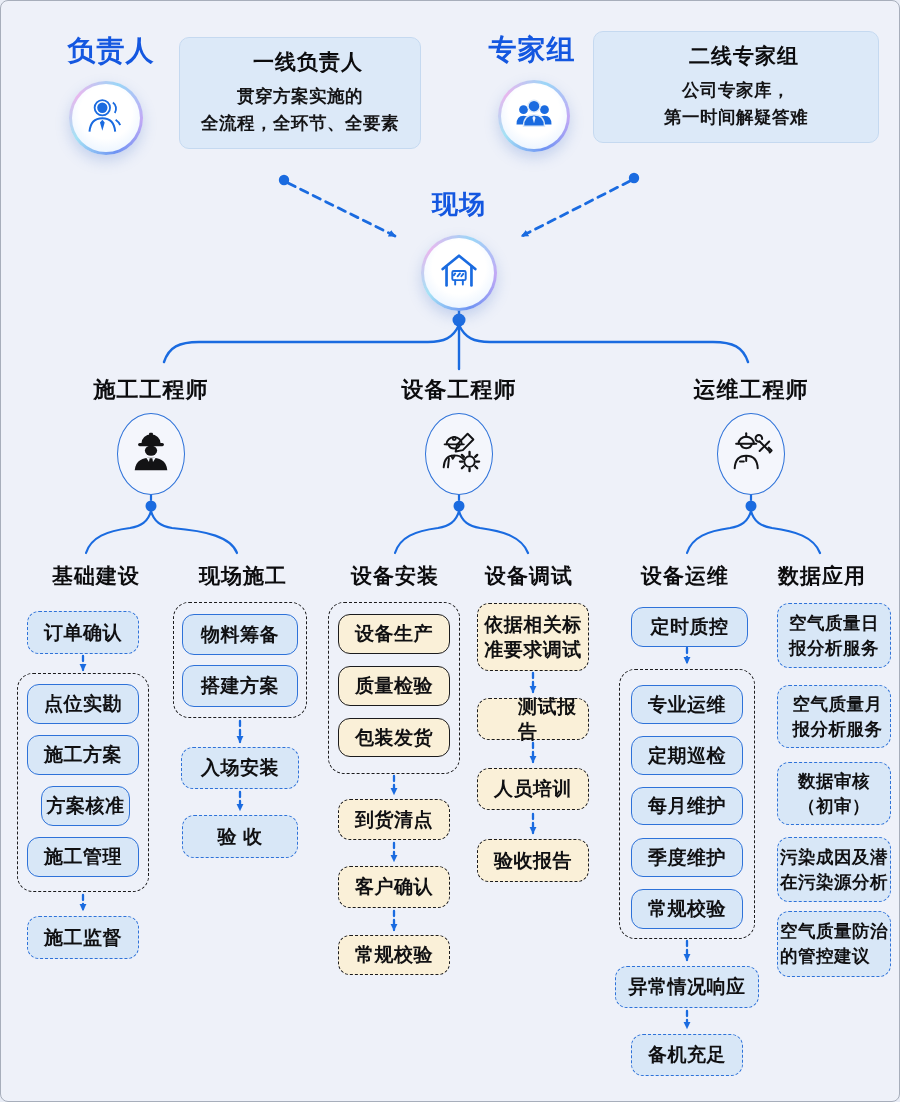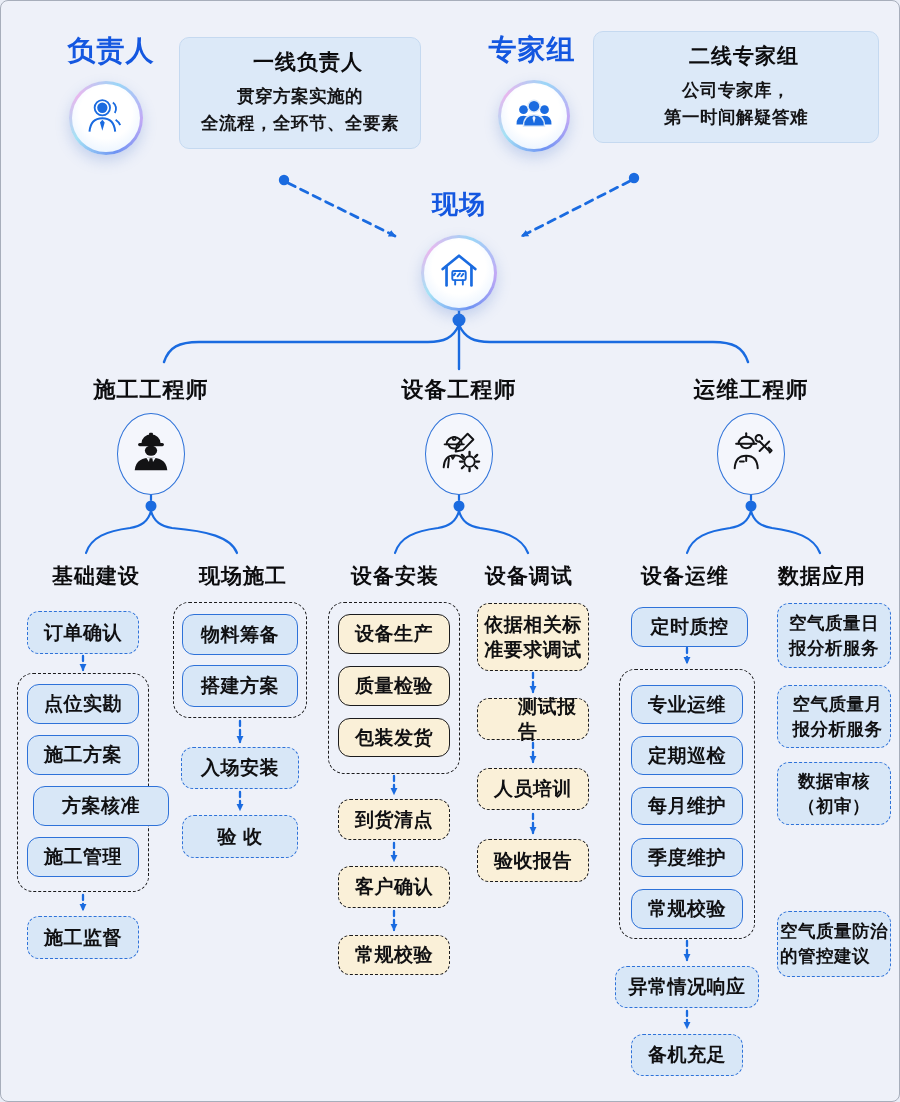"方案核准" div.fbox { left: 32px -> 40px; width: 136px -> 89px }
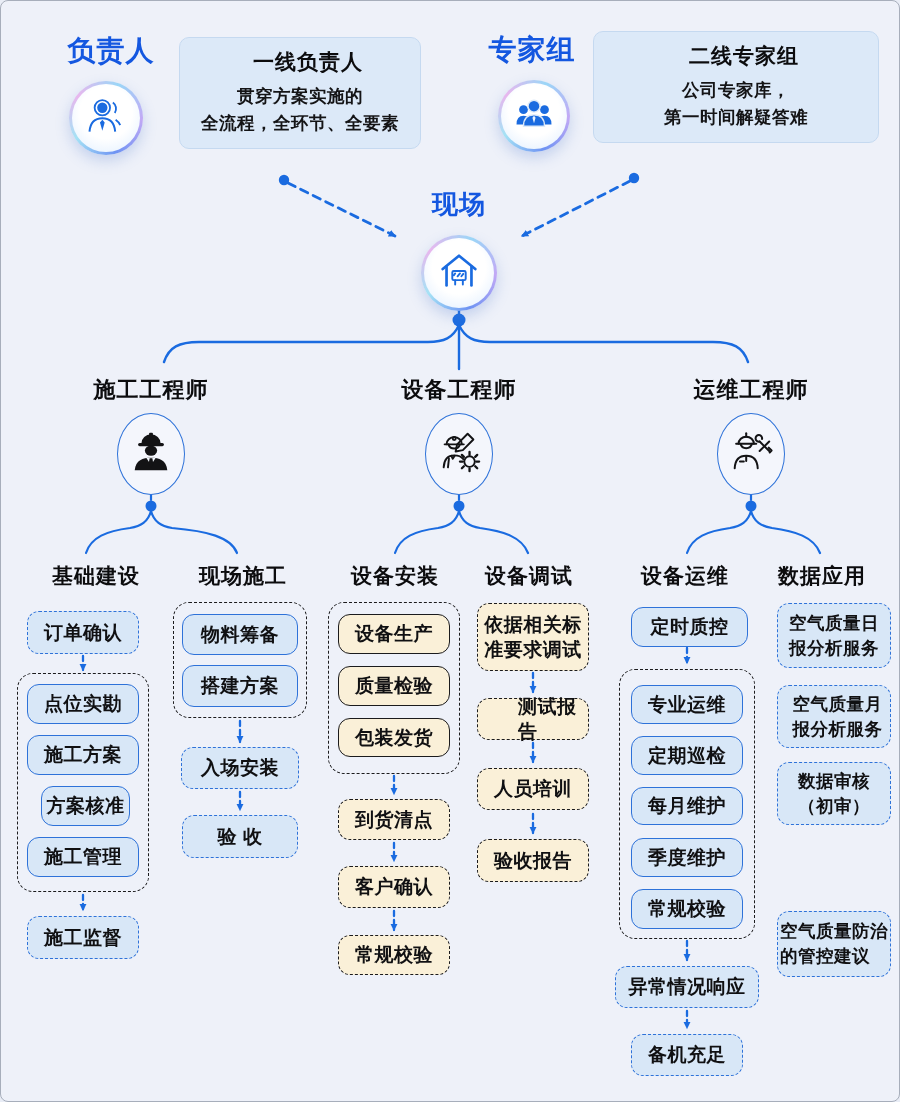"污染成因及潜" div.fbox { html: none -> <div>污染成因及潜 在污染源分析</div> }
